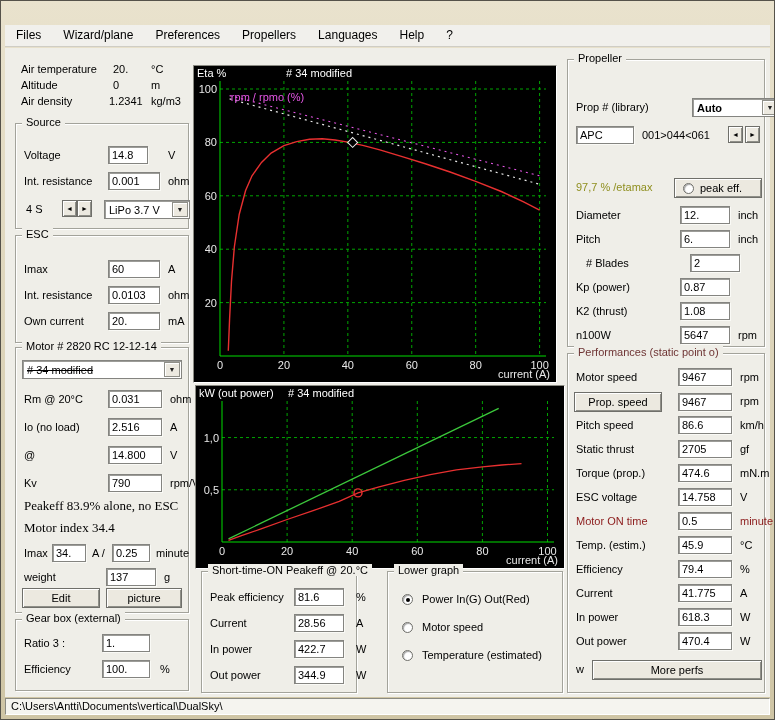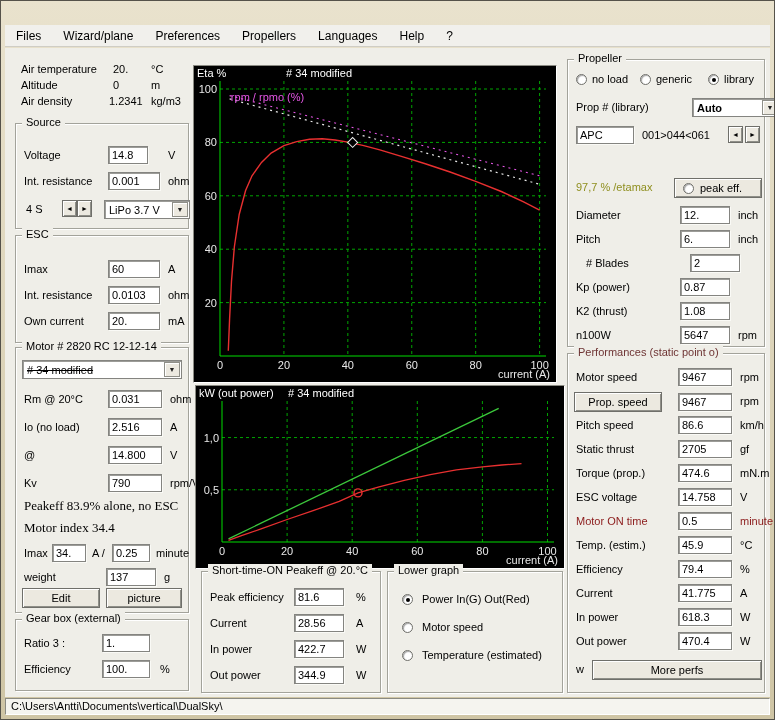"Files" .menubar { align-items: center -> none }
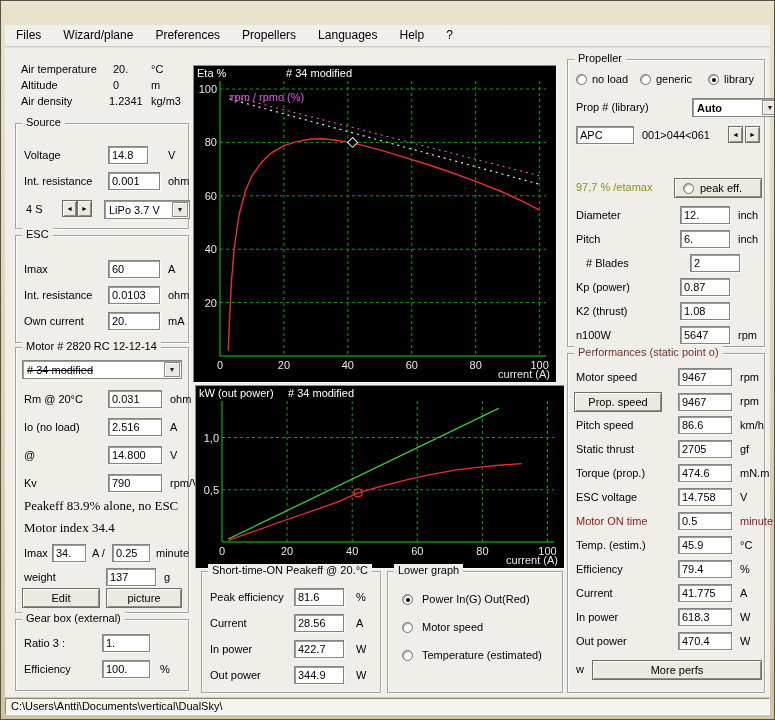"no load" div.prow { html: <div> <span></span> <span>no load</span> <span></span> <span>generic</span> <span></span> <span>library</span> </div> -> none }
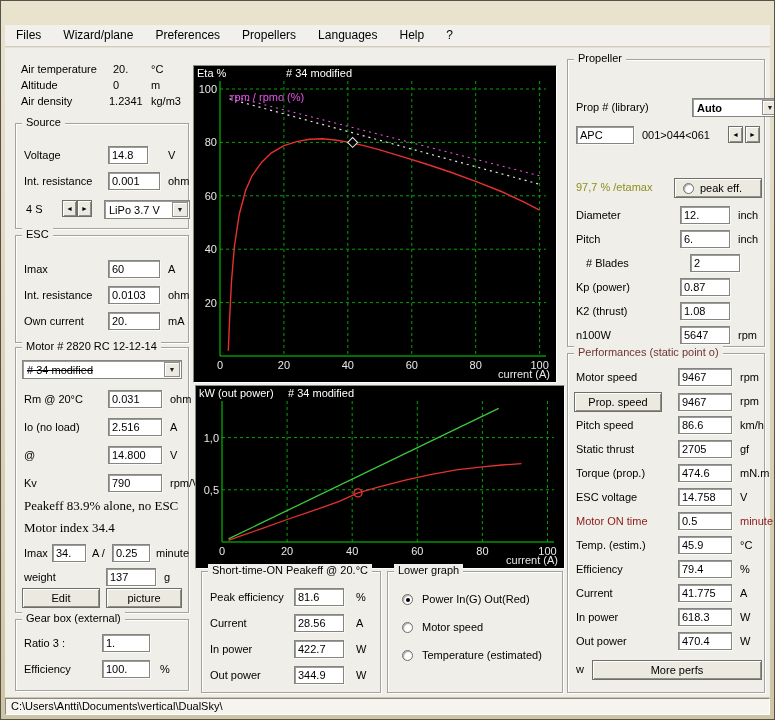"Short-time-ON Peakeff @ 20.°C" div.group { width: 180px -> 156px }
